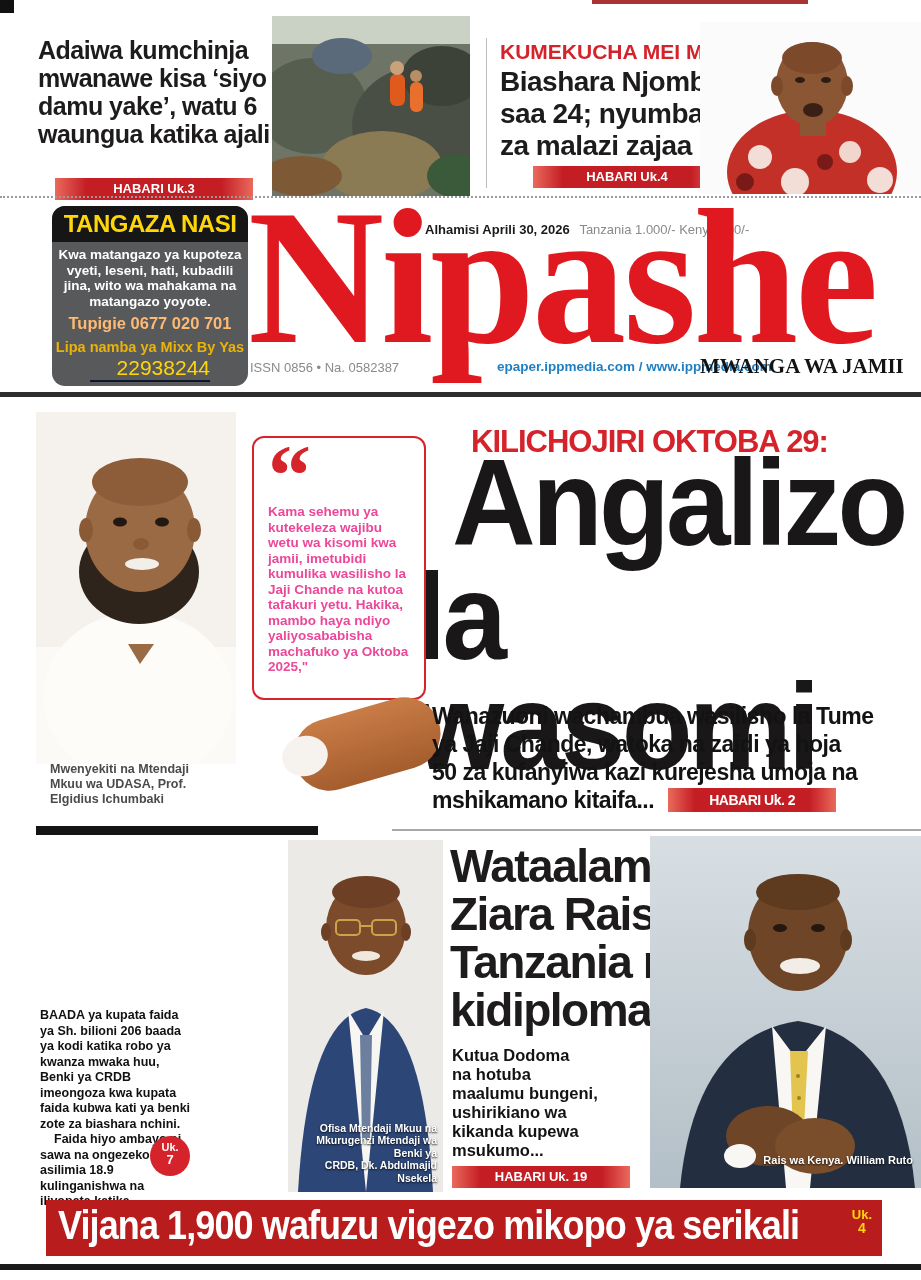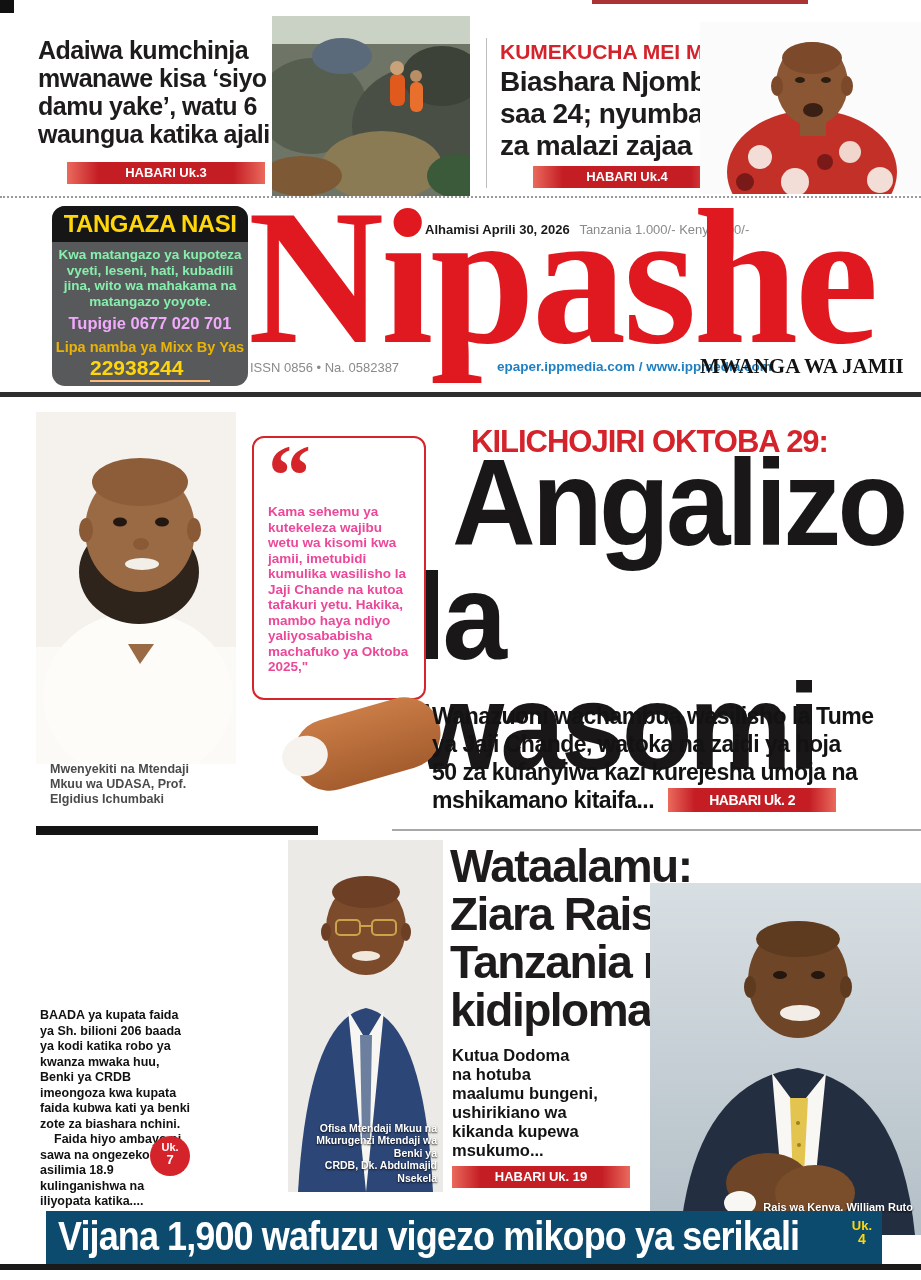"HABARI Uk.3" div.abs { margin-left: 12px -> none; top: 162px -> 178px }
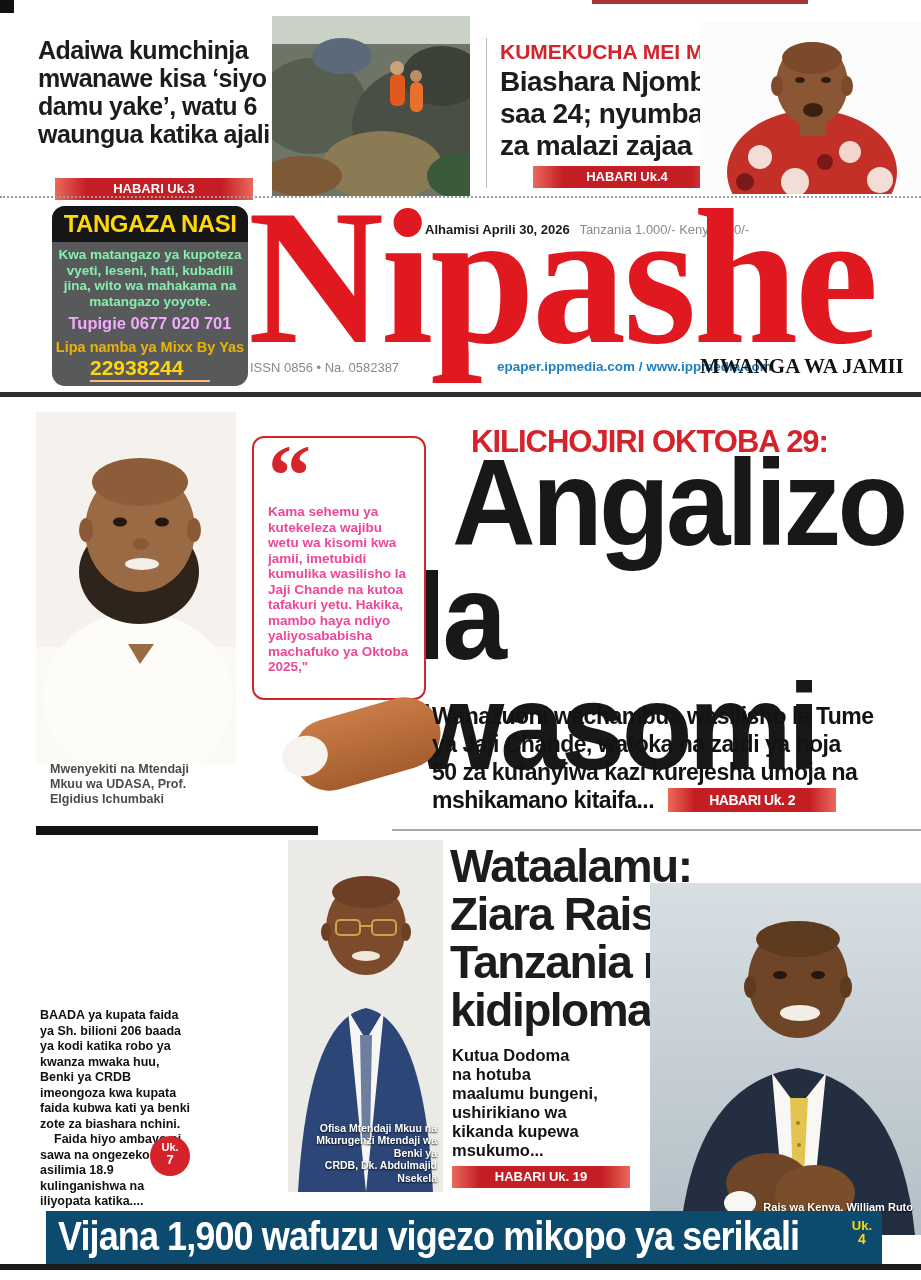"Kwa matangazo ya kupoteza" div.pre { color: #86efac -> #ffffff }
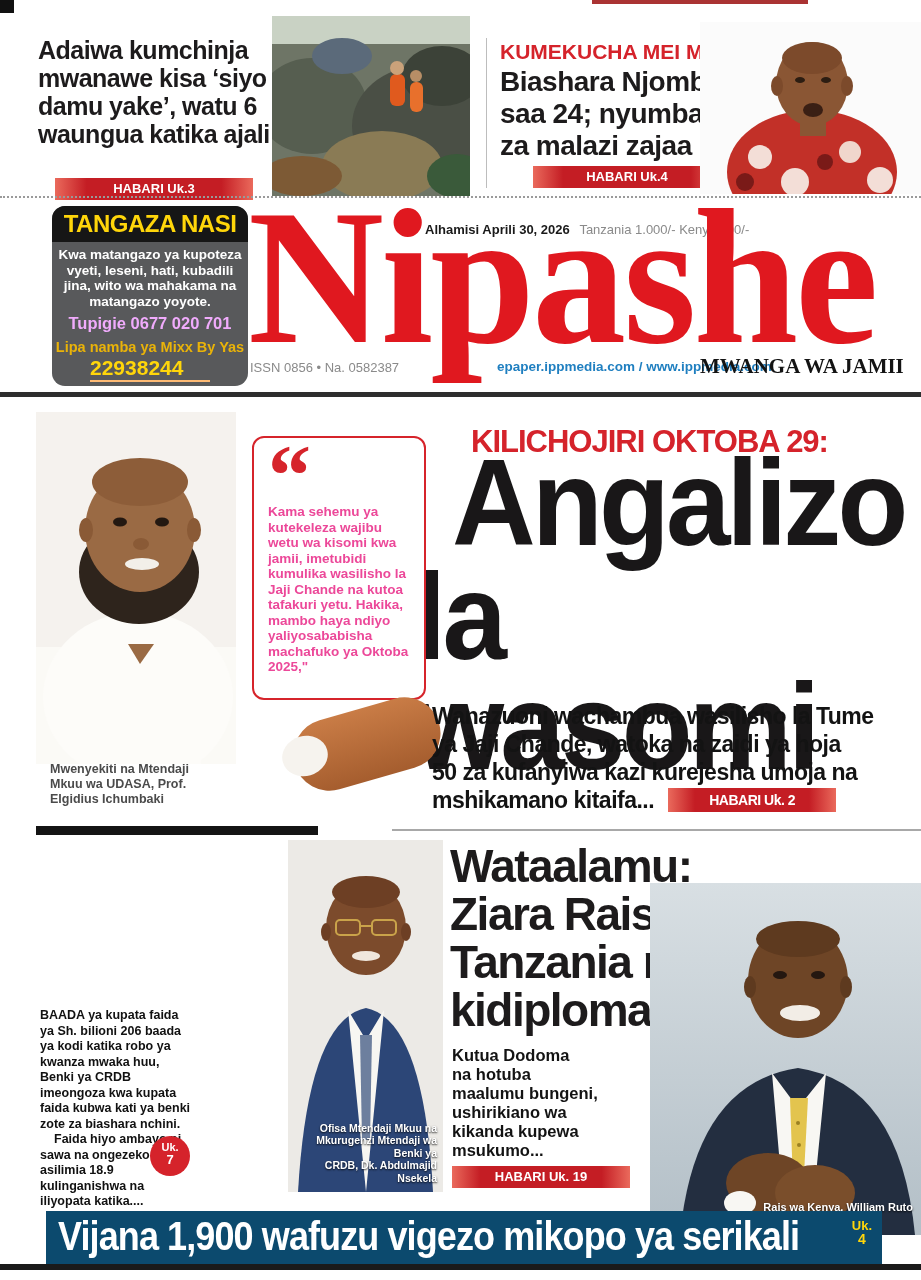"Tupigie 0677 020 701" div { color: #f0abfc -> #fdba74 }
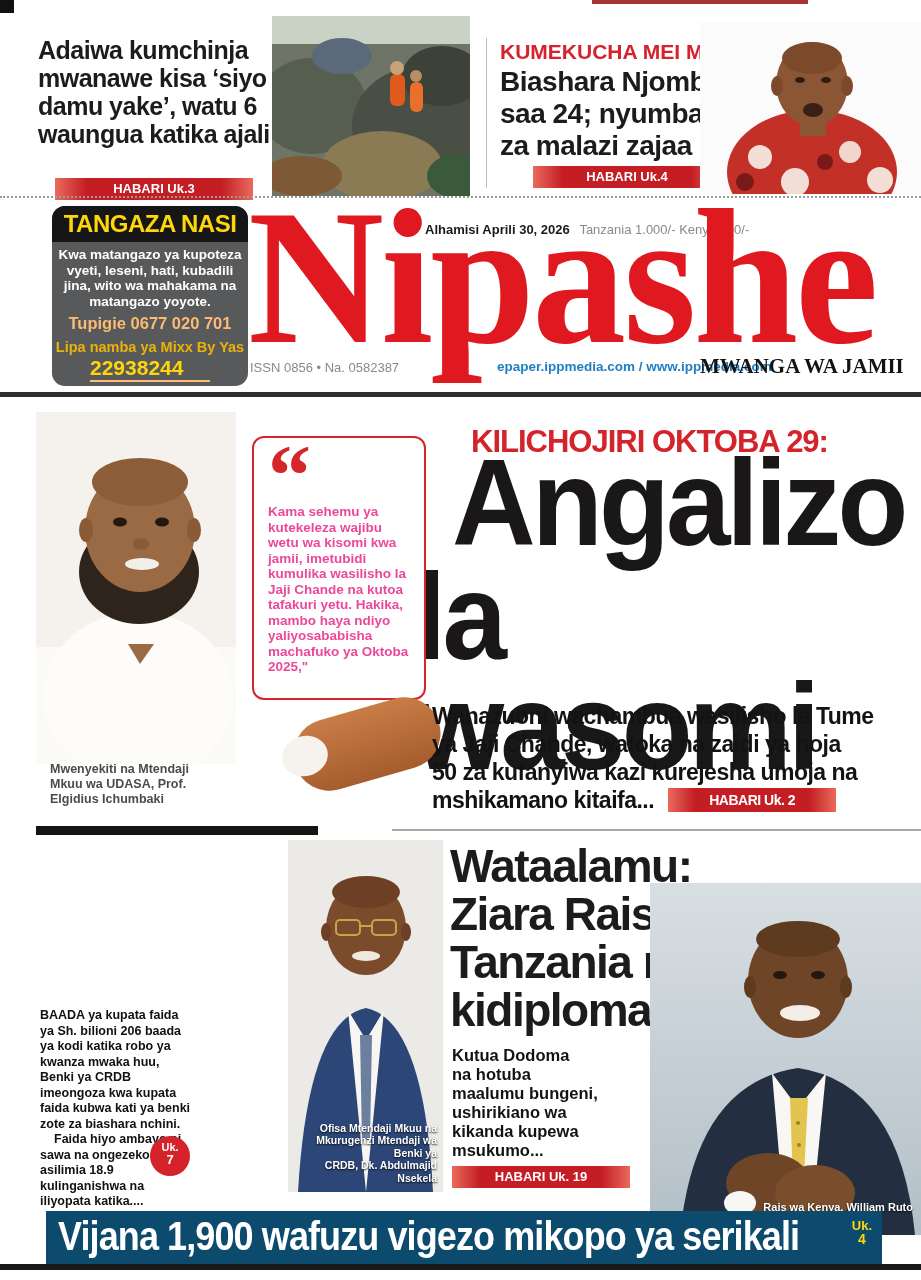"22938244" div { border-bottom: 2px solid #fdba74 -> 2px solid #0f172a; font-weight: 700 -> 400; text-align: left -> right }
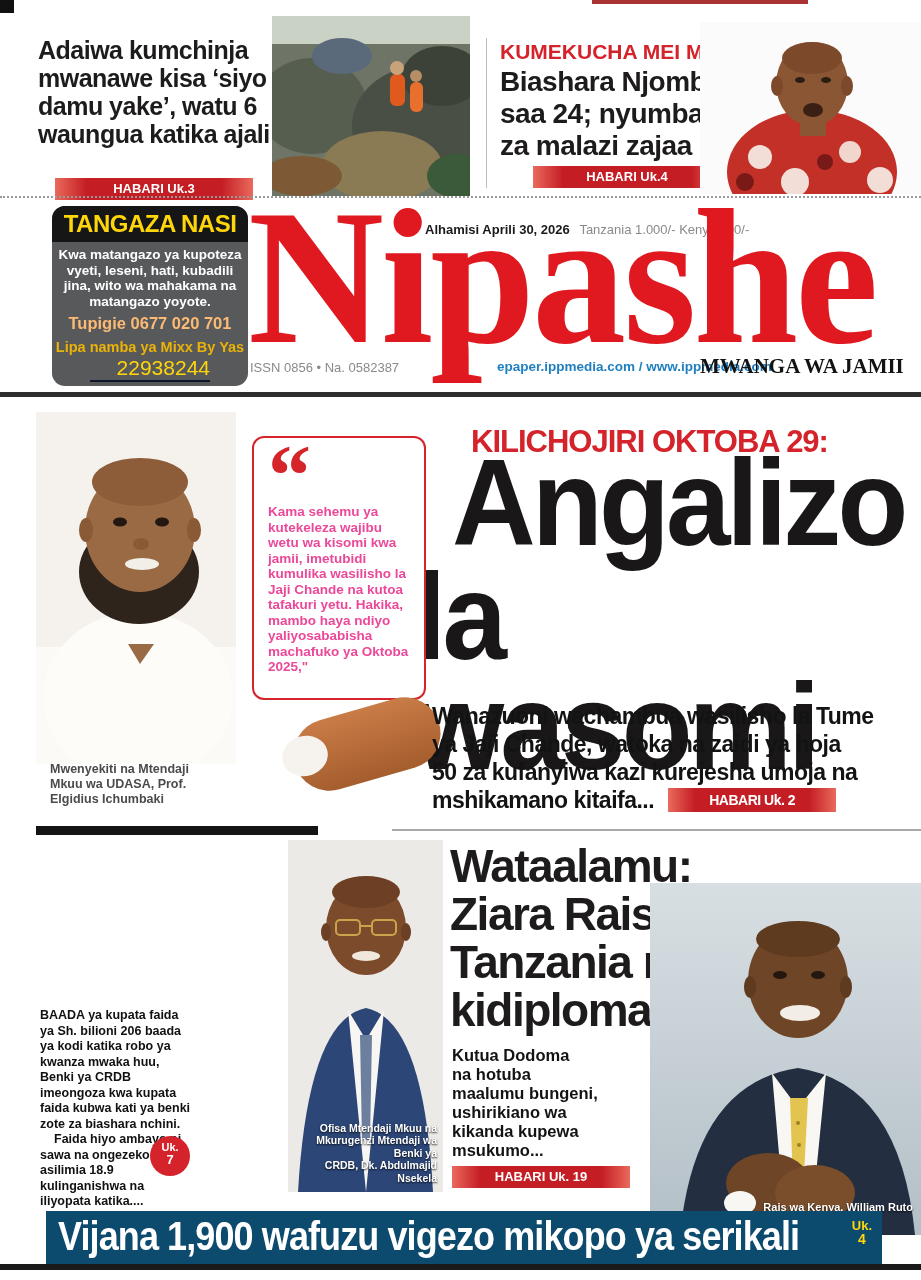"Rais wa Kenya. William Ruto" div.abs { top: 883px -> 836px }
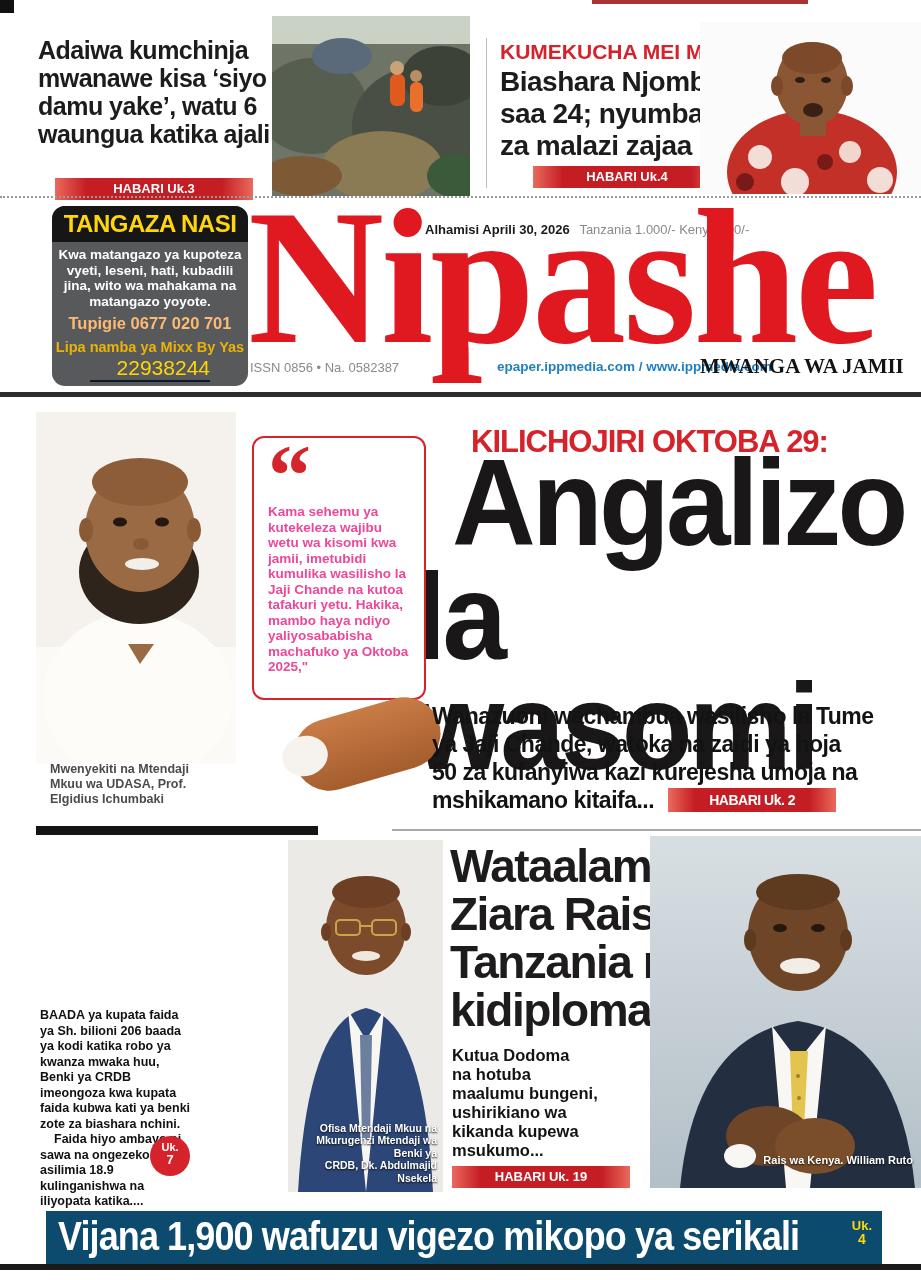"Vijana 1,900 wafuzu vigezo mikopo" div.abs { background: #0c4a6e -> #b91c1c; margin-top: 11px -> none }
